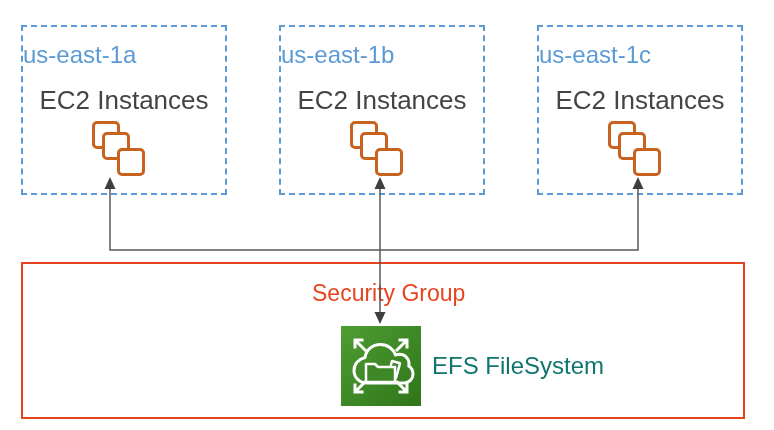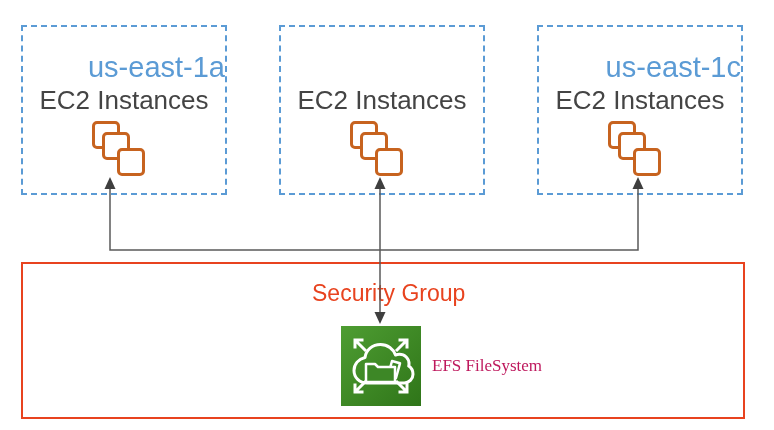"us-east-1a" .zone-title { font-size: 29px -> 24px; margin-top: 13px -> none; text-align: right -> left }
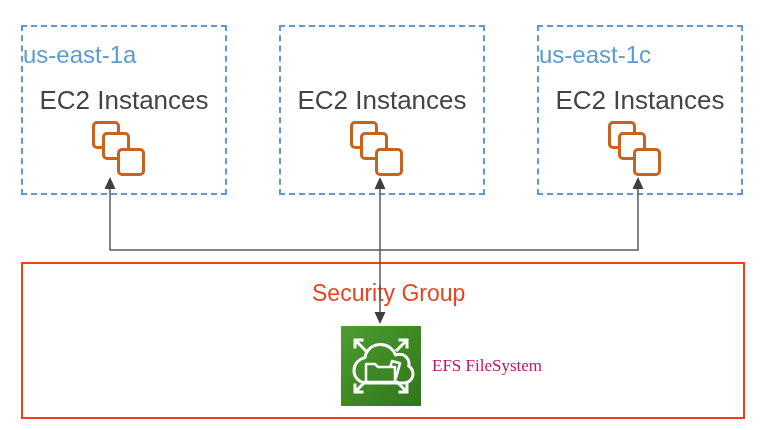"us-east-1b" div.zone-title { html: none -> <div>us-east-1b</div> }
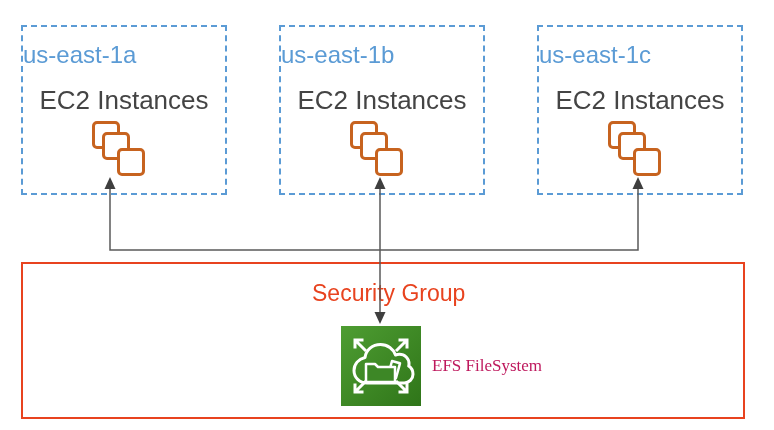"EFS FileSystem" .efs-label { color: #be185d -> #0f766e; font-family: Liberation Serif, serif -> none; font-size: 17px -> 24px }
